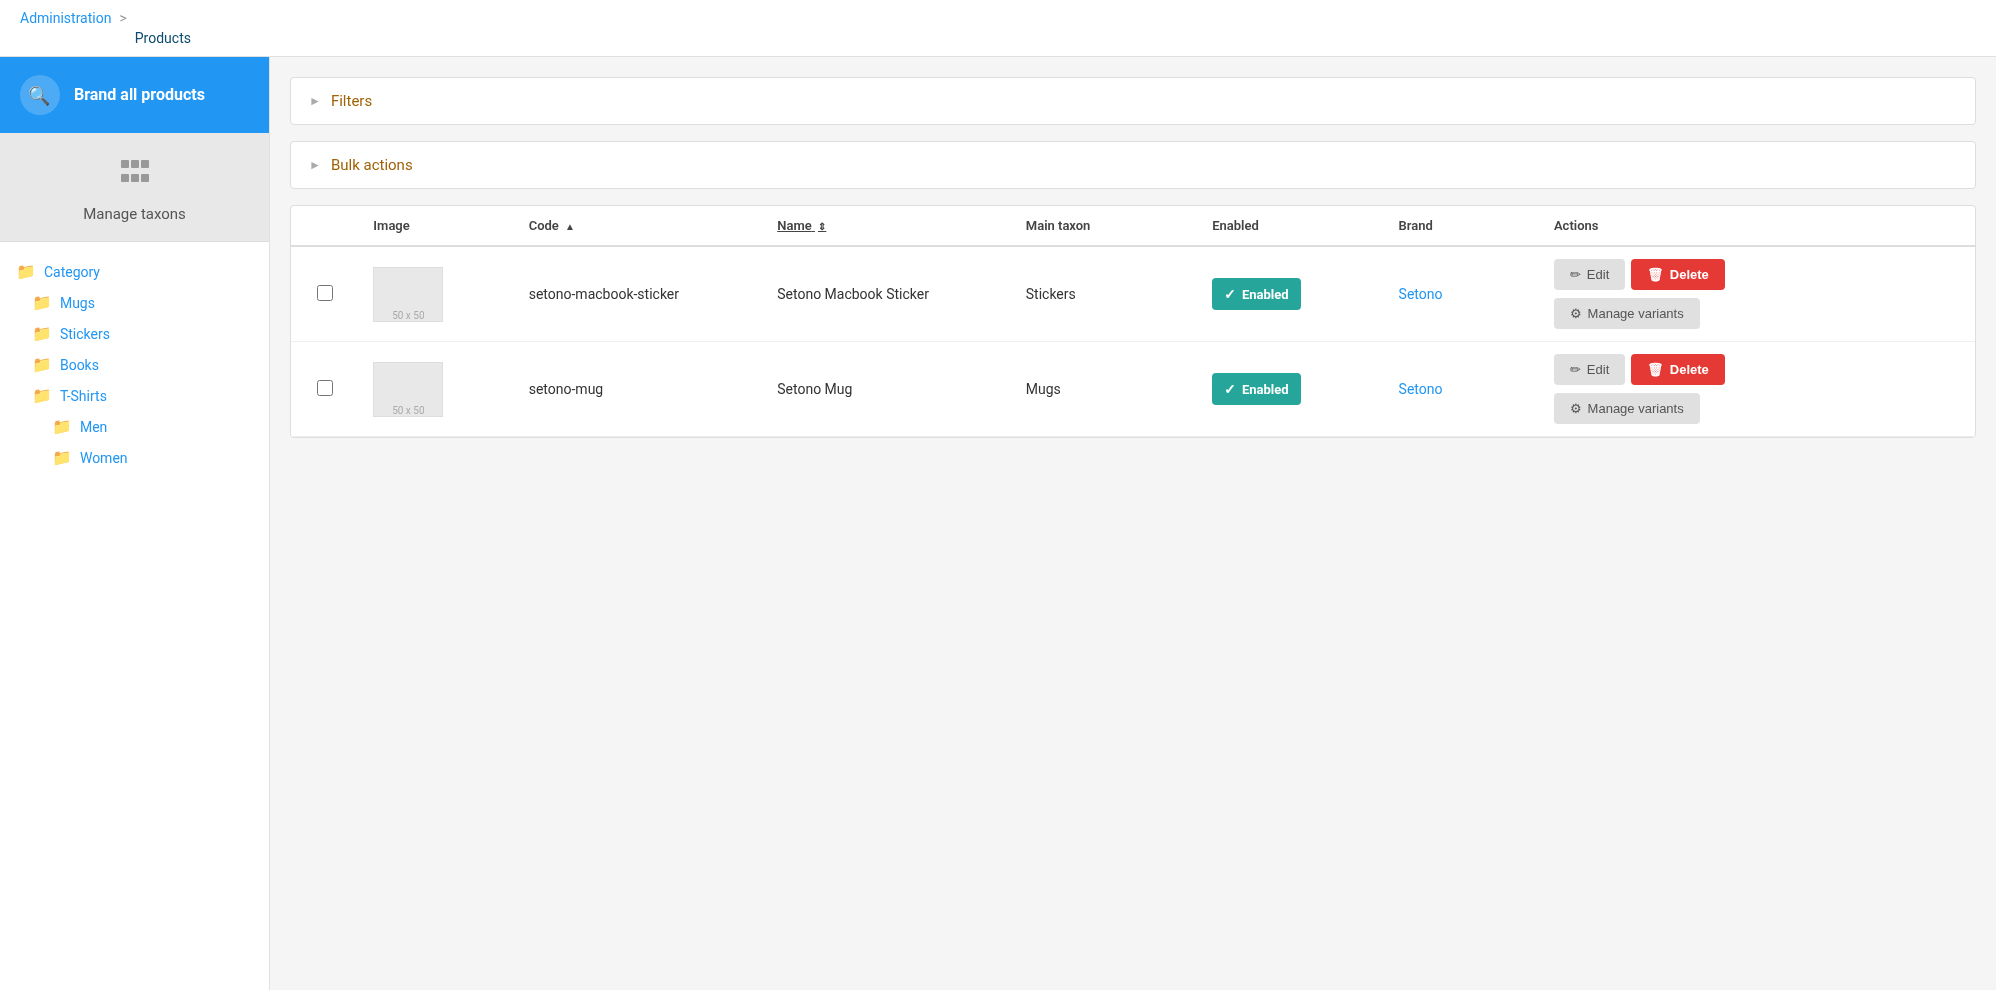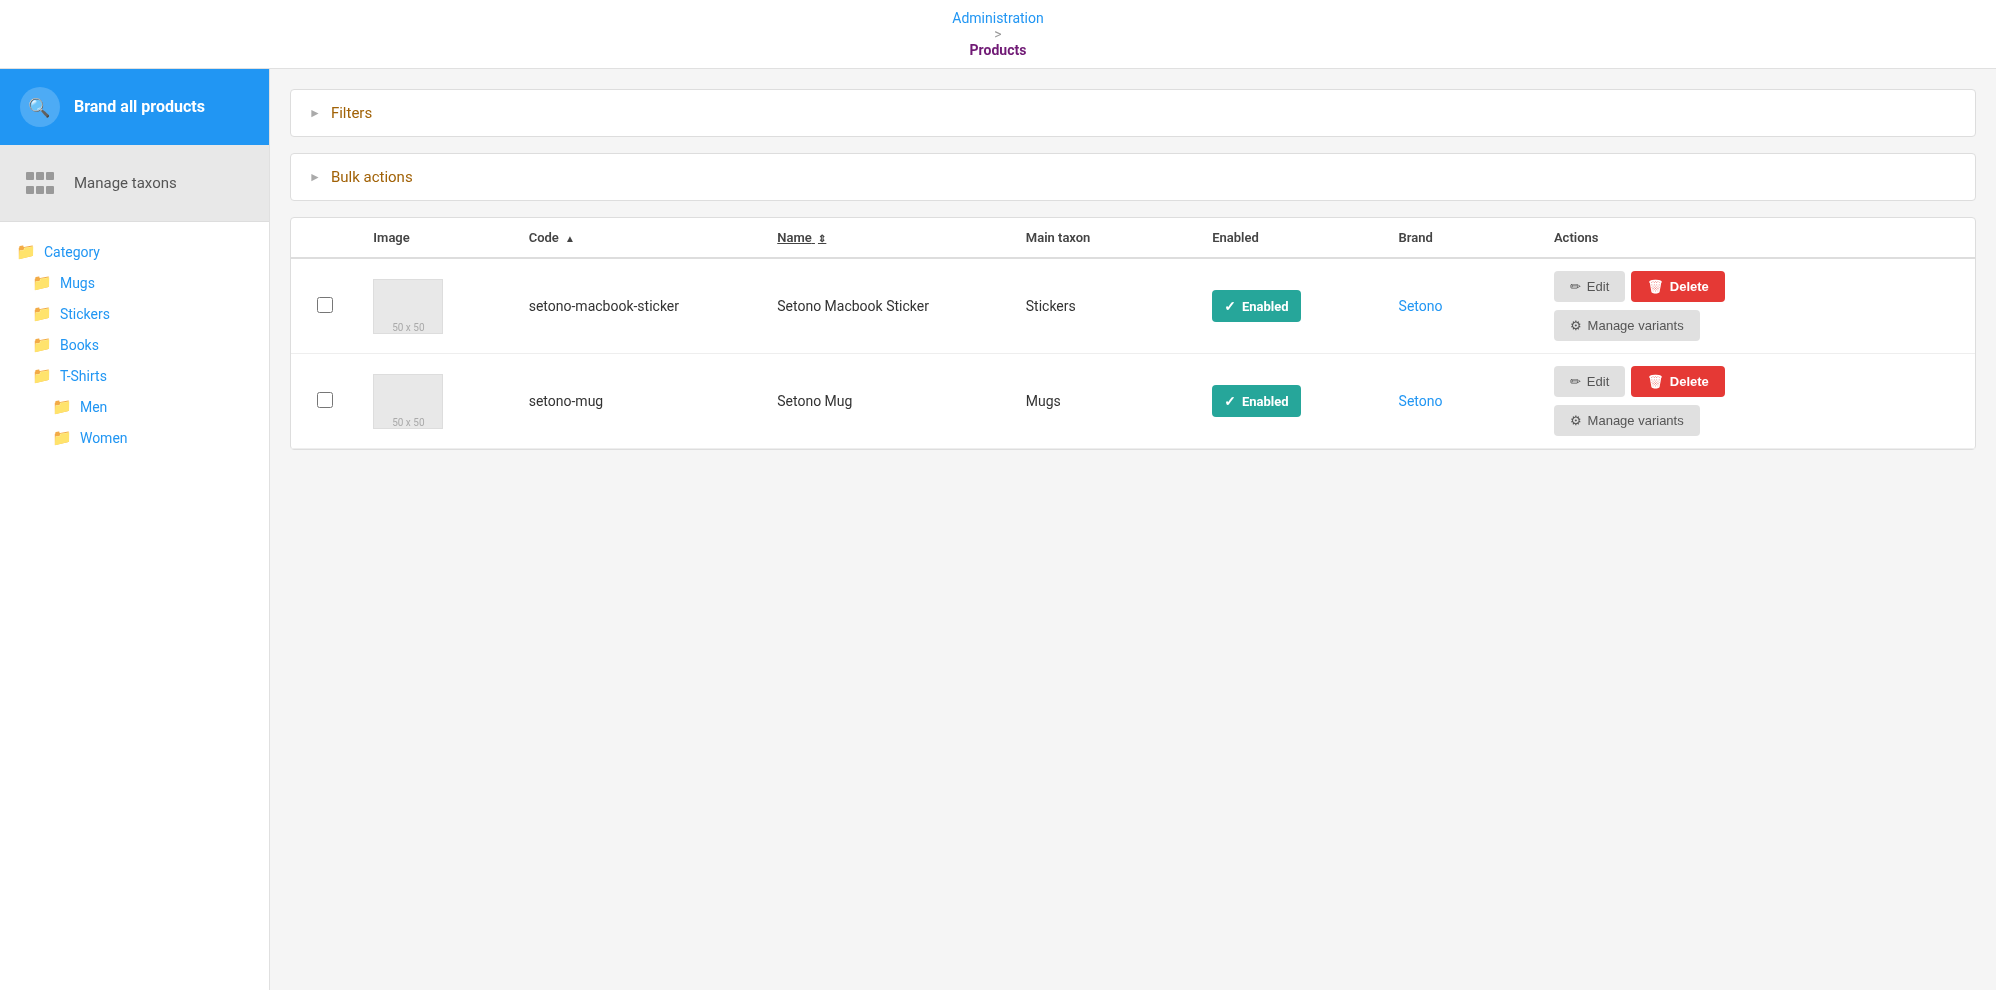"Administration" .breadcrumb { align-items: center -> none; flex-direction: column -> none }
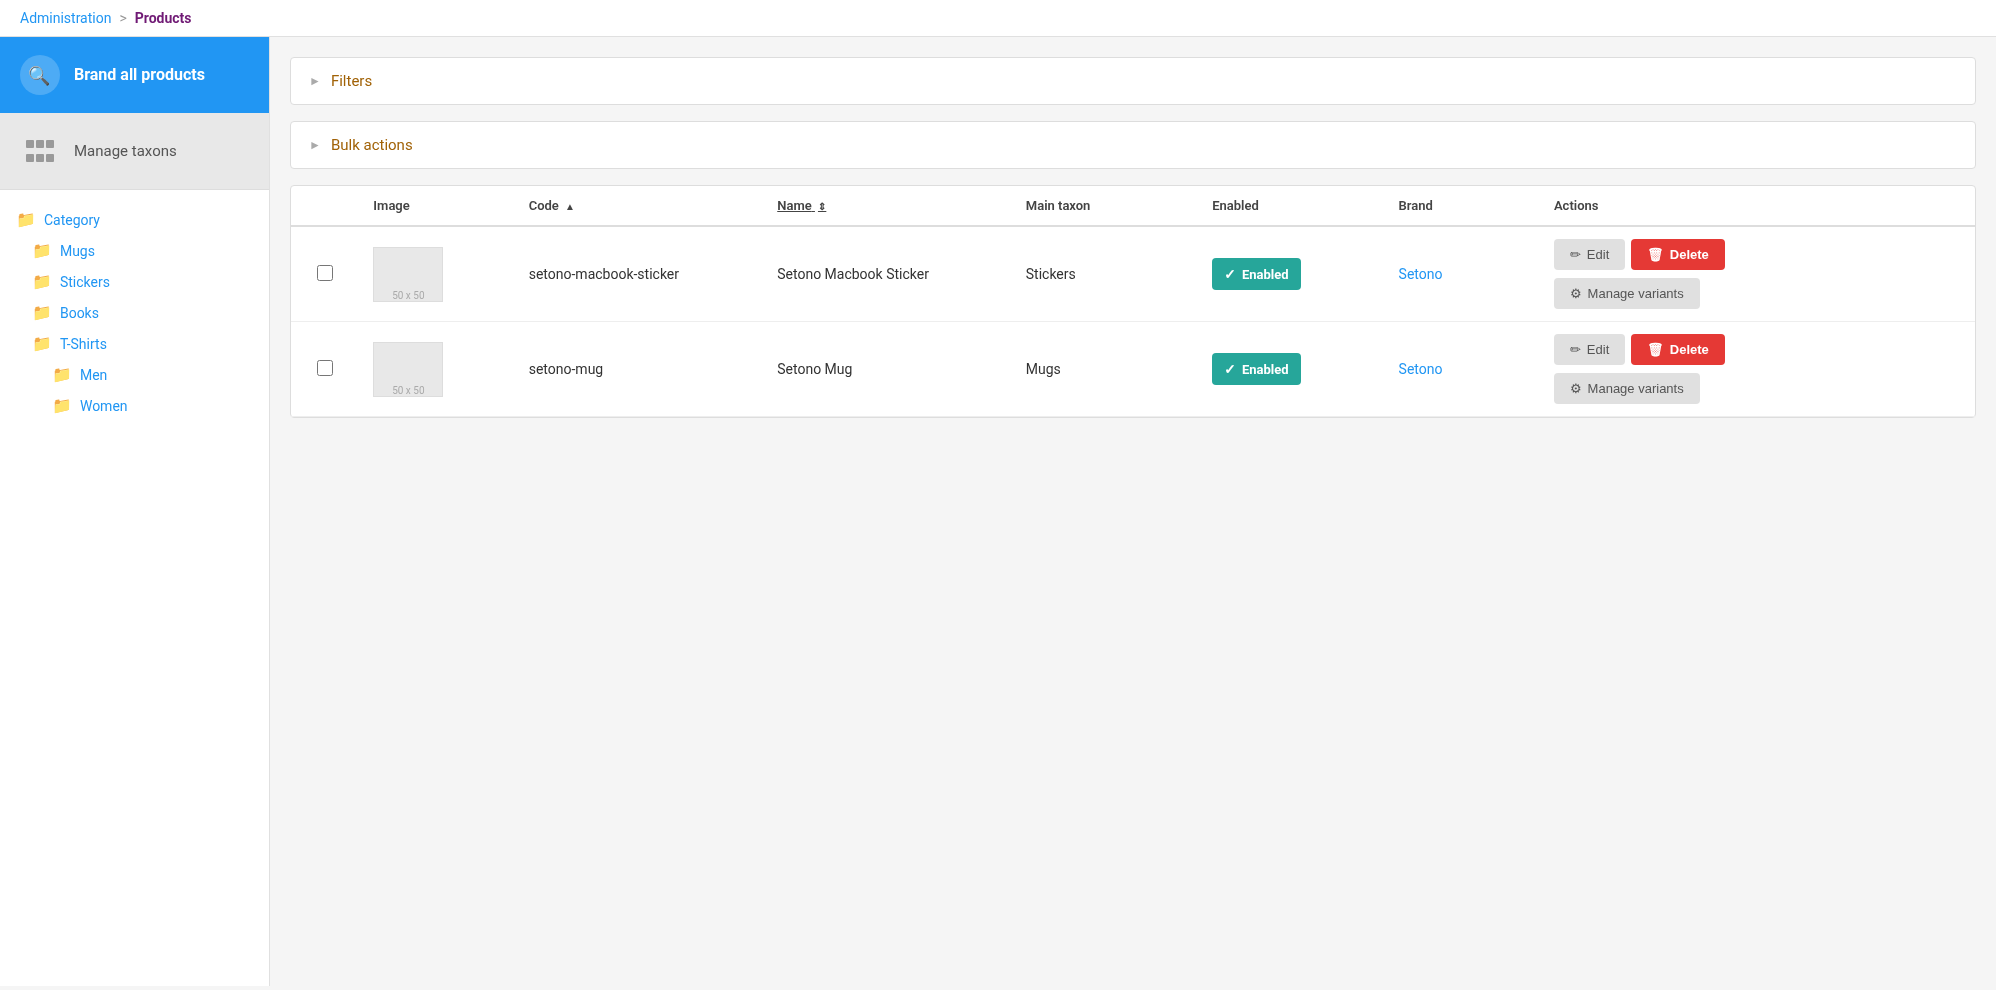"Products" .breadcrumb .current { color: #701a75 -> #0c4a6e; font-weight: bold -> normal; margin-top: none -> 20px }
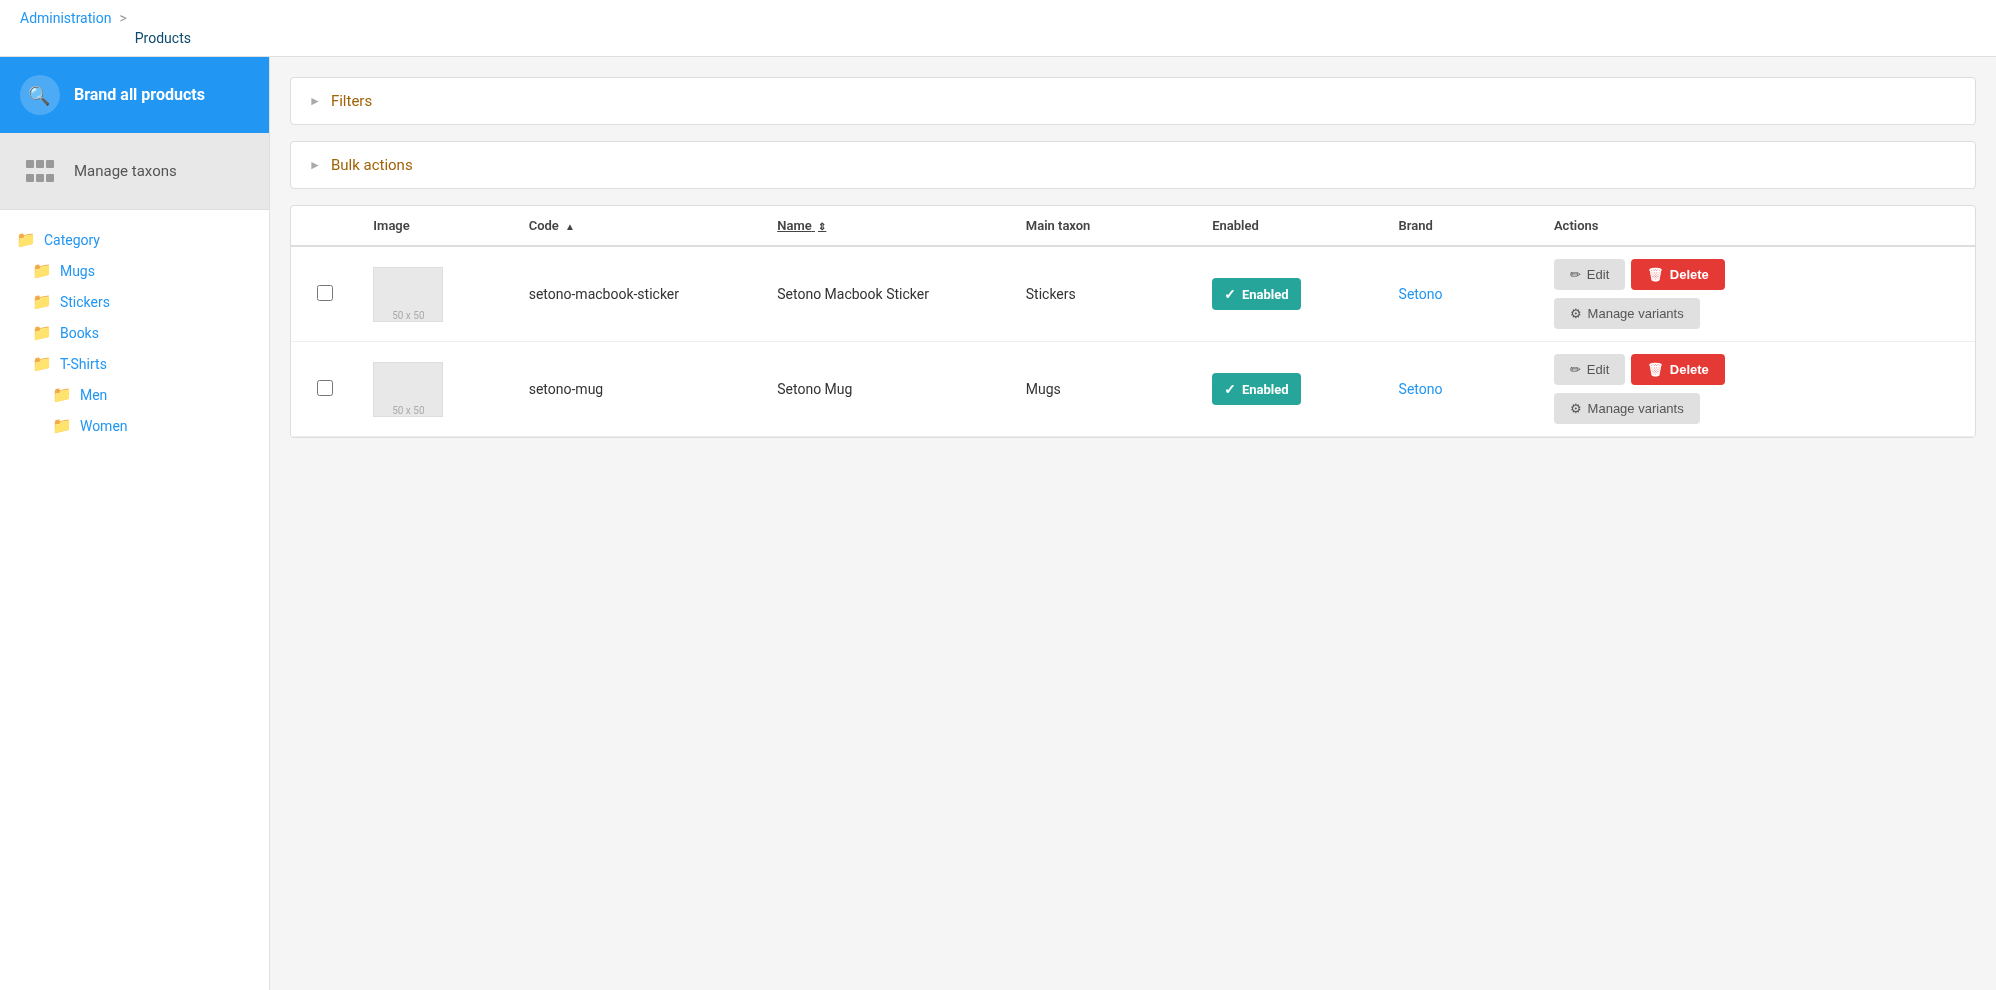"Manage taxons" .sidebar-manage { flex-direction: none -> column }
